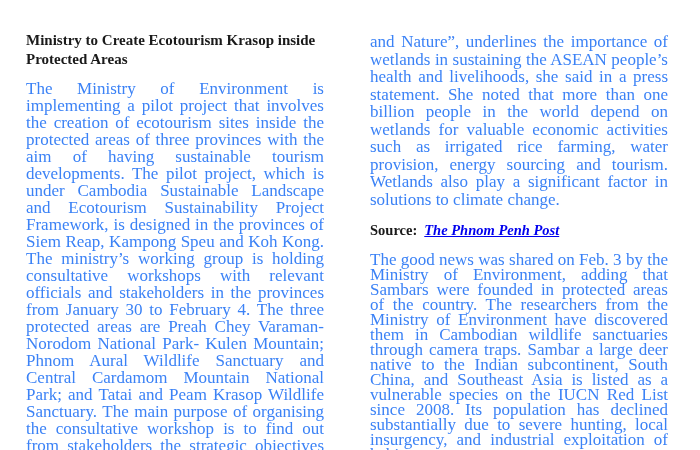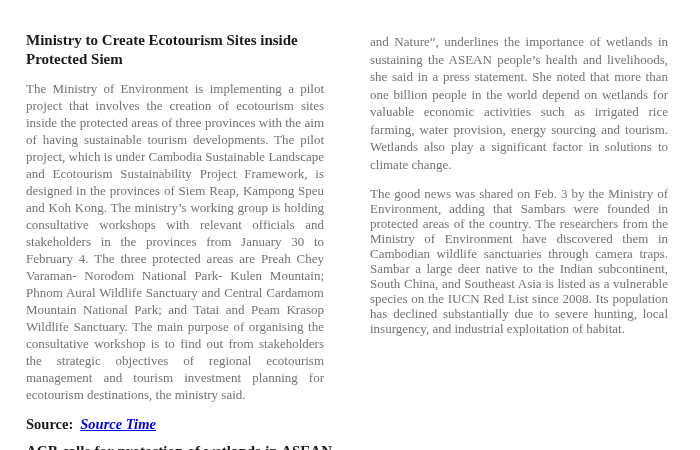"Ministry to Create Ecotourism Sites" h2.heading { text: Sites inside Protected Siem -> Krasop inside Protected Areas }
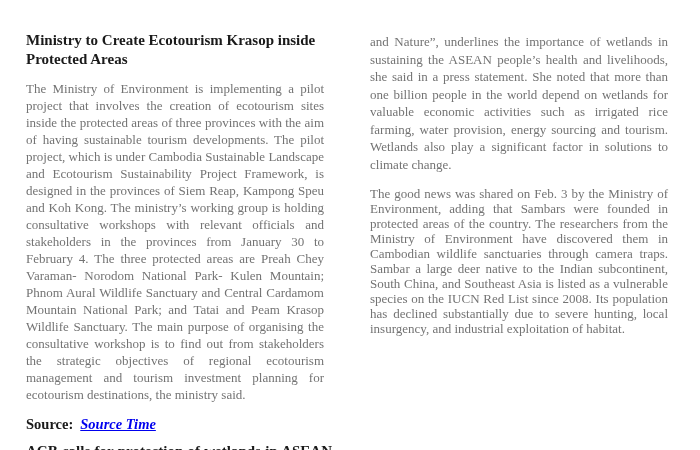"and Nature”, underlines the importance" .body-text { color: #737373 -> #3b82f6; font-size: 13px -> 17px }
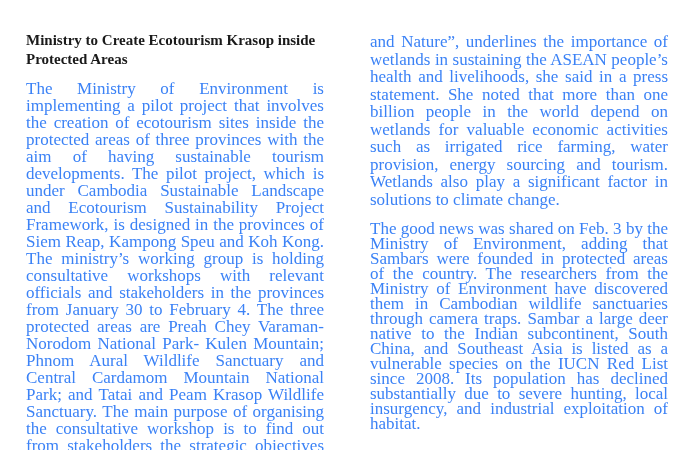"Source: The Phnom Penh Post" p.source-line { html: none -> <p> <span>Source:</span><a>The Phnom Penh Post</a> </p> }
